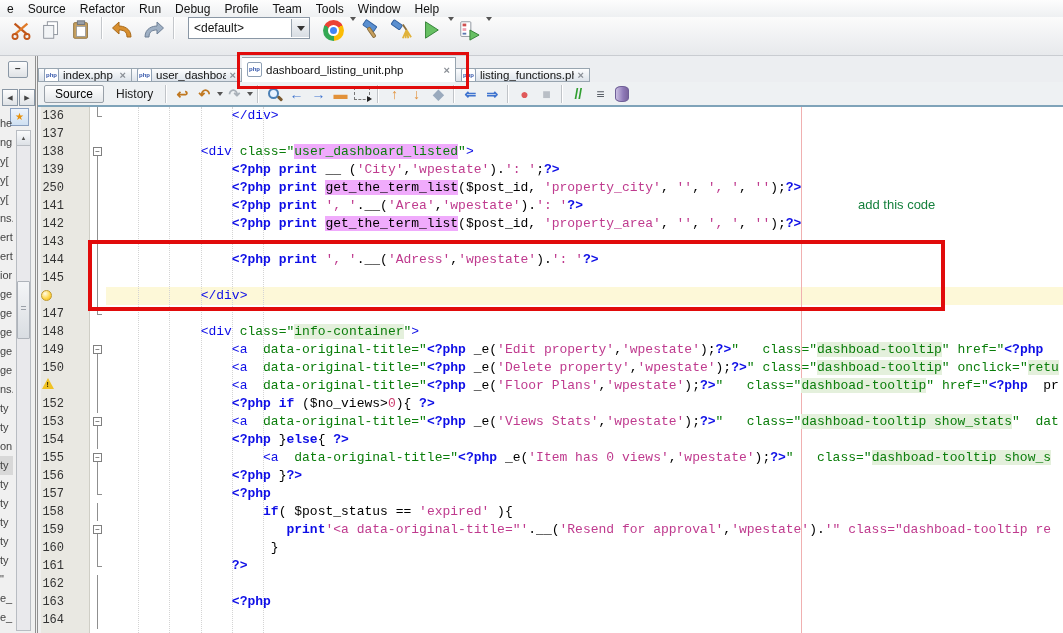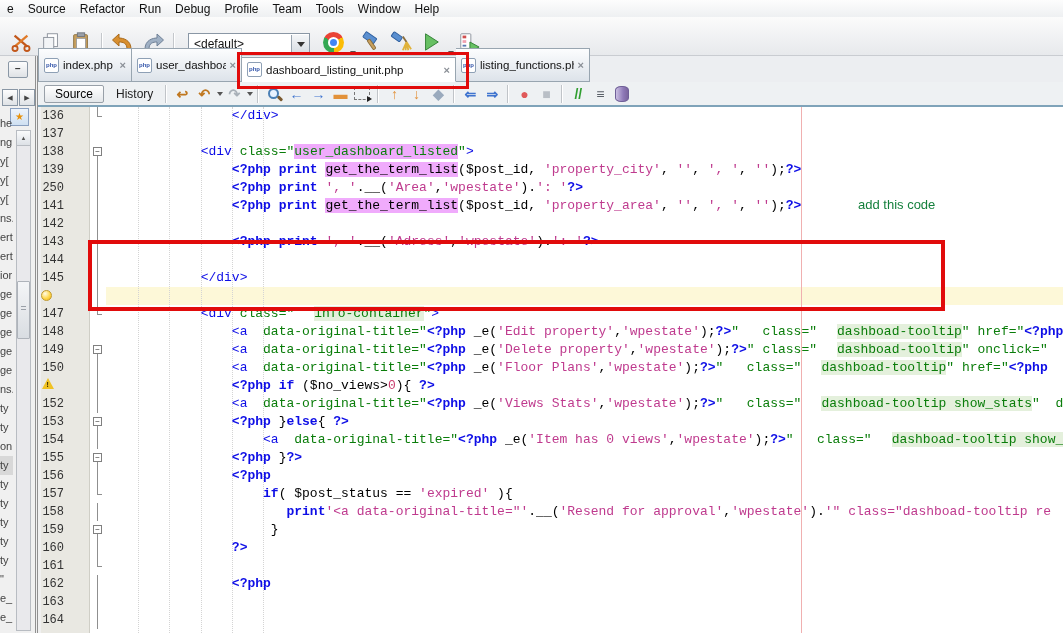"<default>" .toolbar { align-items: flex-end -> flex-start }
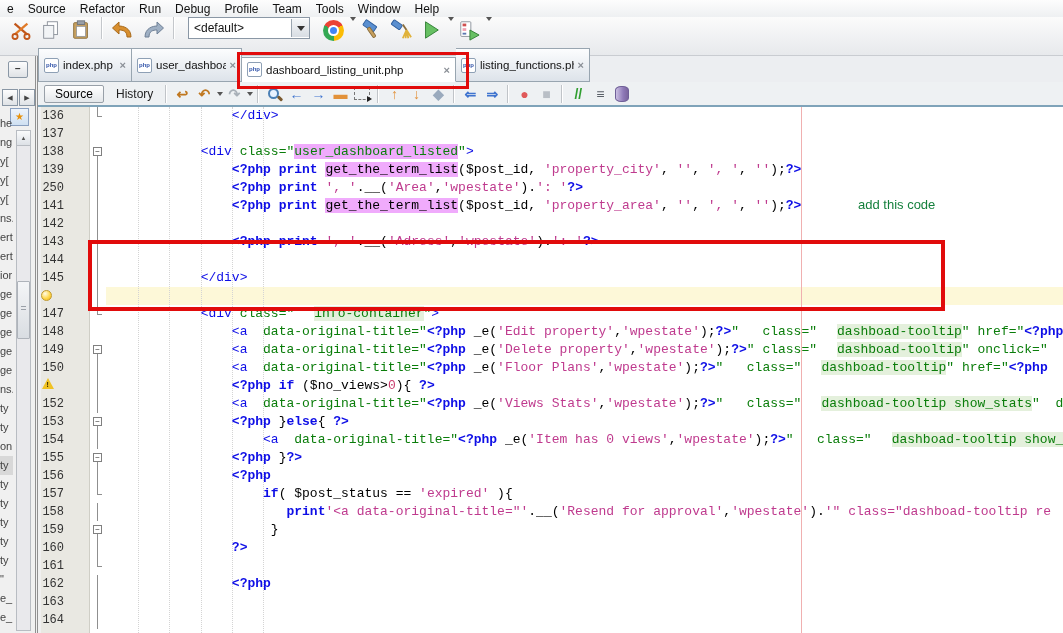"index.php" .tab { height: 34px -> 14px }
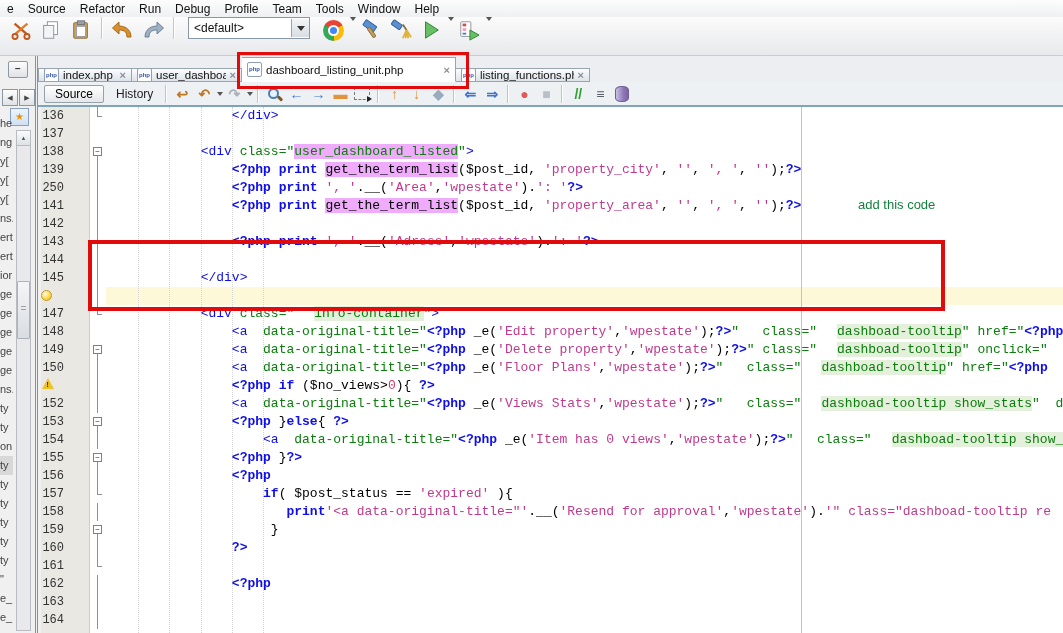"<?php print __ ('City','wpestate').':" div.cline { html: none -> <div><span> </span><span>&lt;?php </span><span>print </span><span>__ (</span><span>'City'</span><span>,</span><span>'wpestate'</span><span>).</span><span>': '</span><span>;</span><span>?&gt;</span></div> }
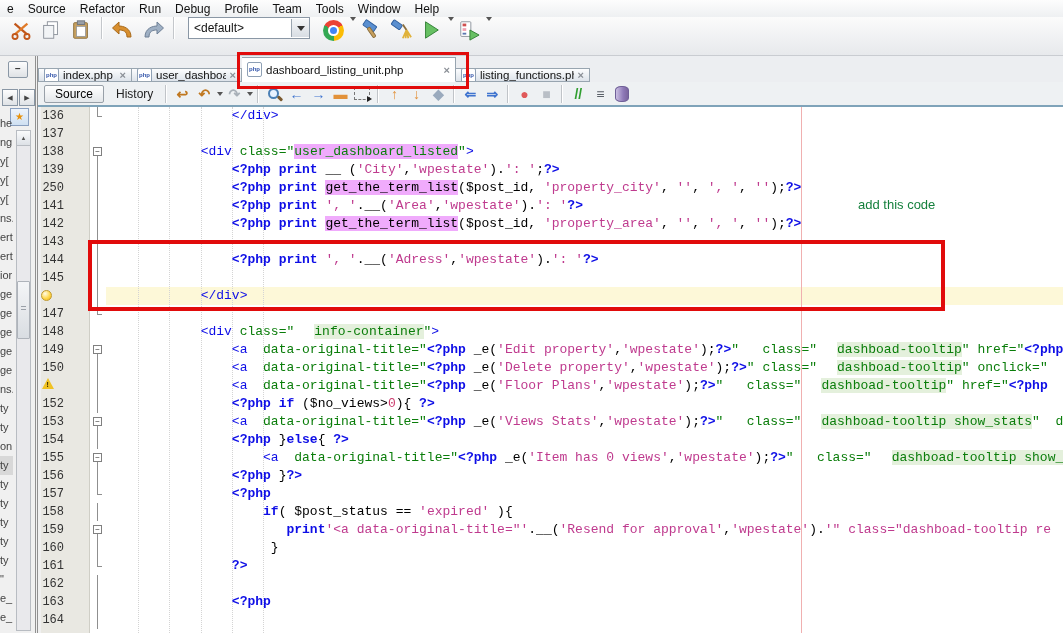"info-container" .sg.hg { margin-left: 20px -> none }
